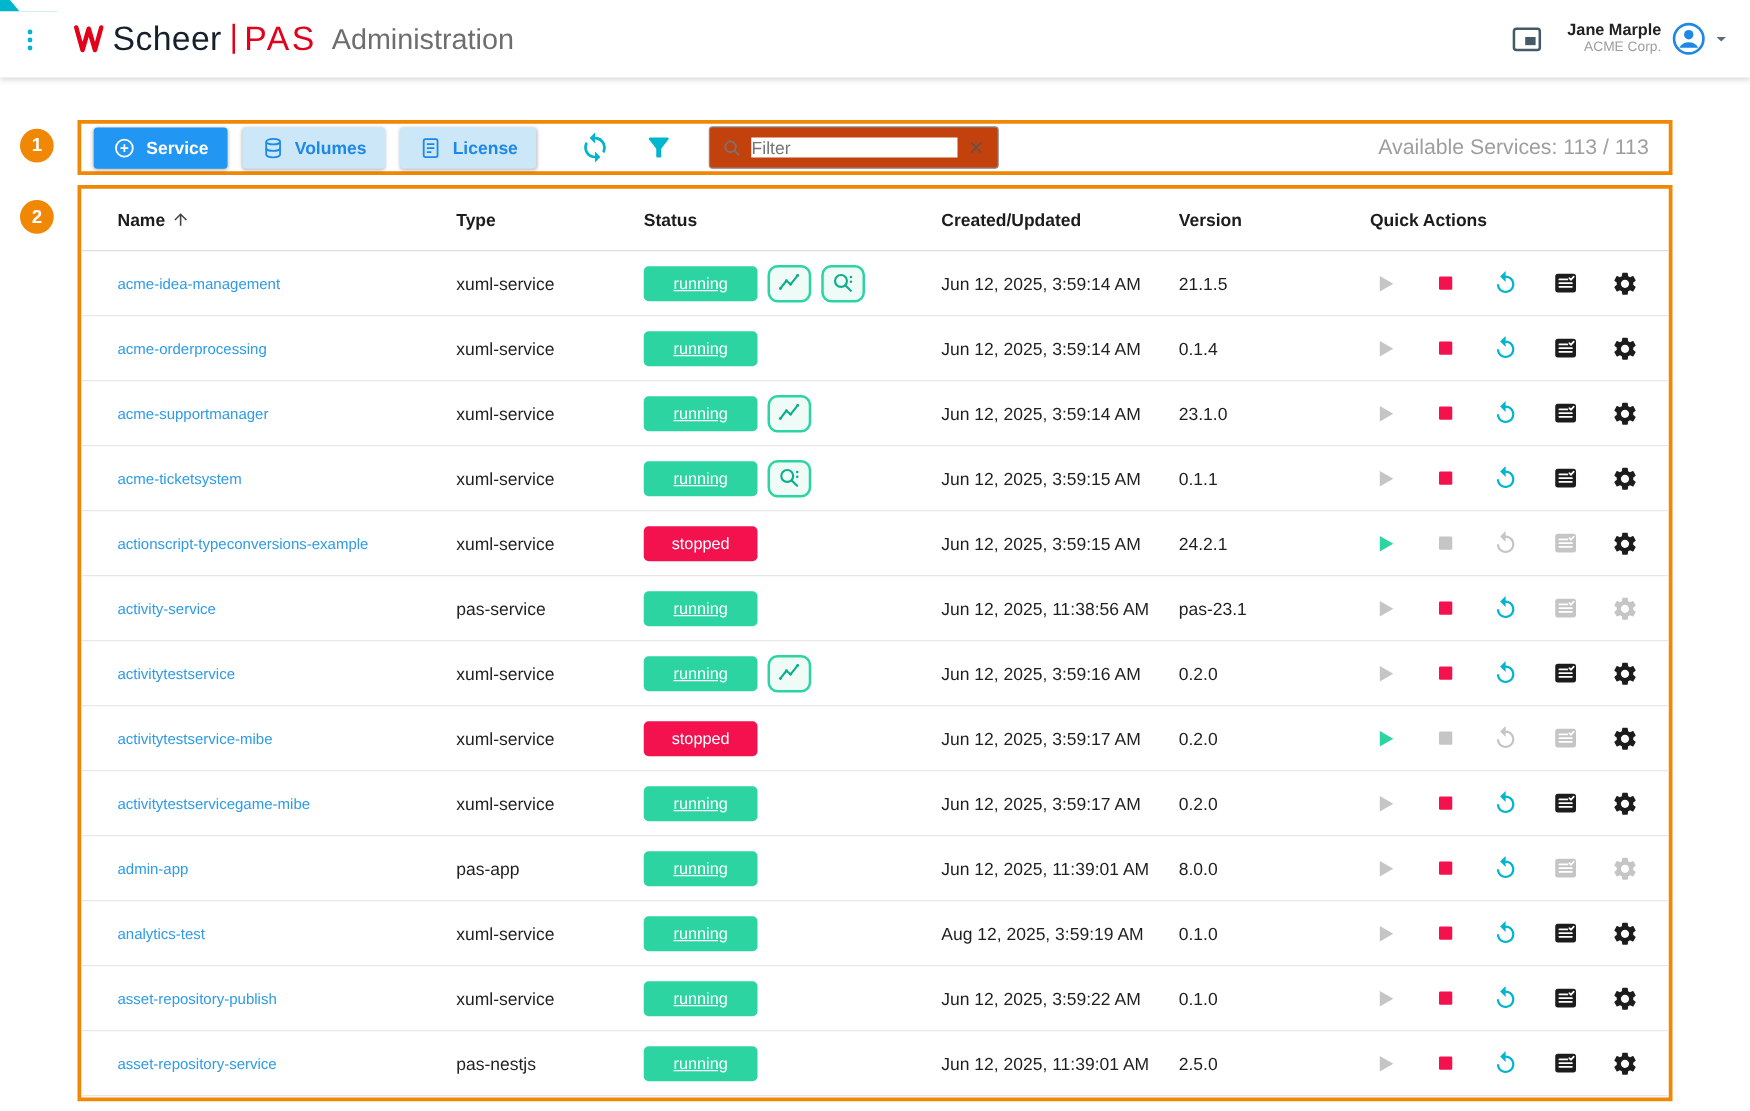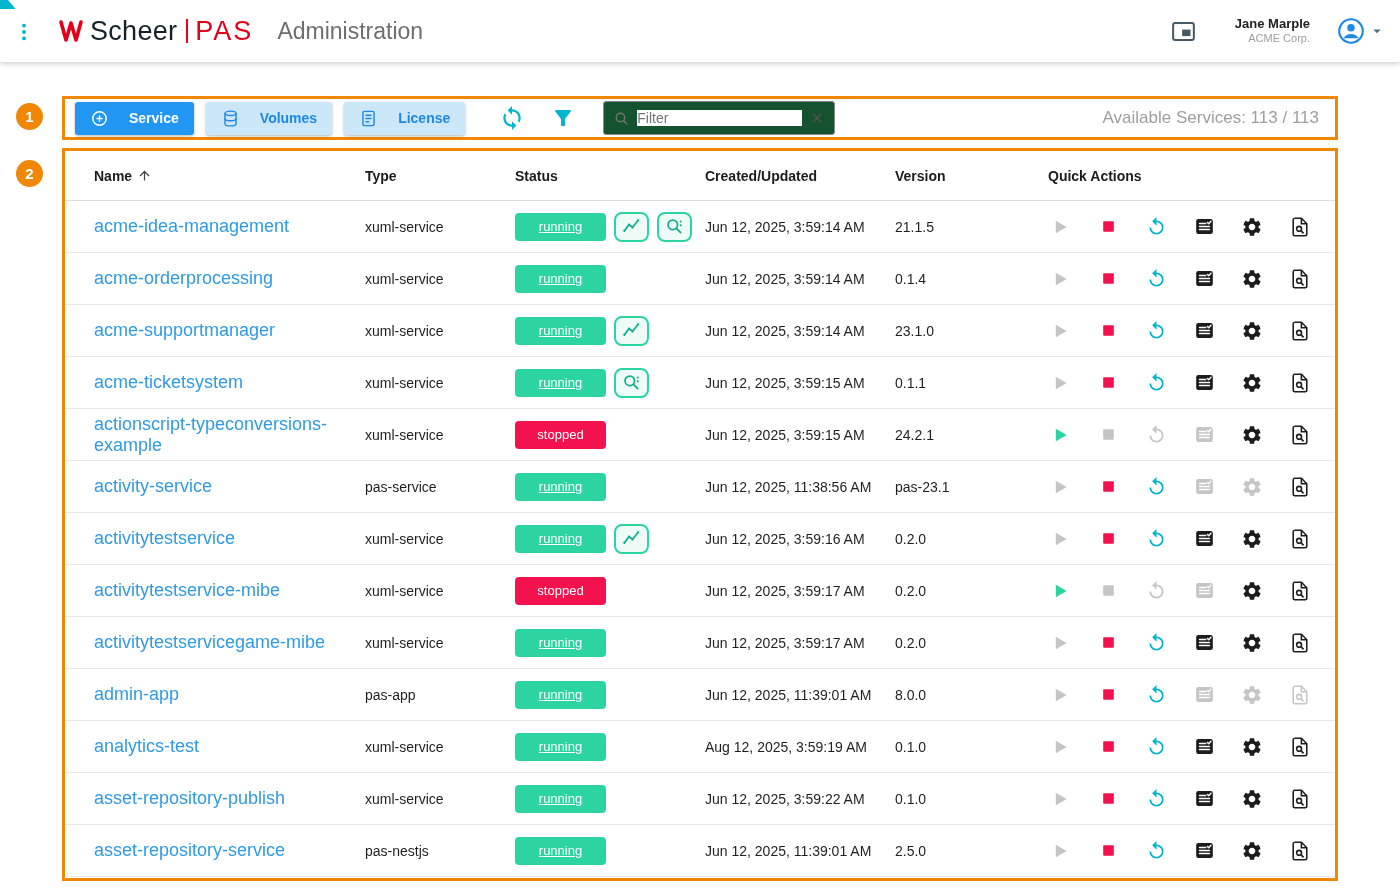"Administration" .app-title { margin-left: 24px -> 12px }
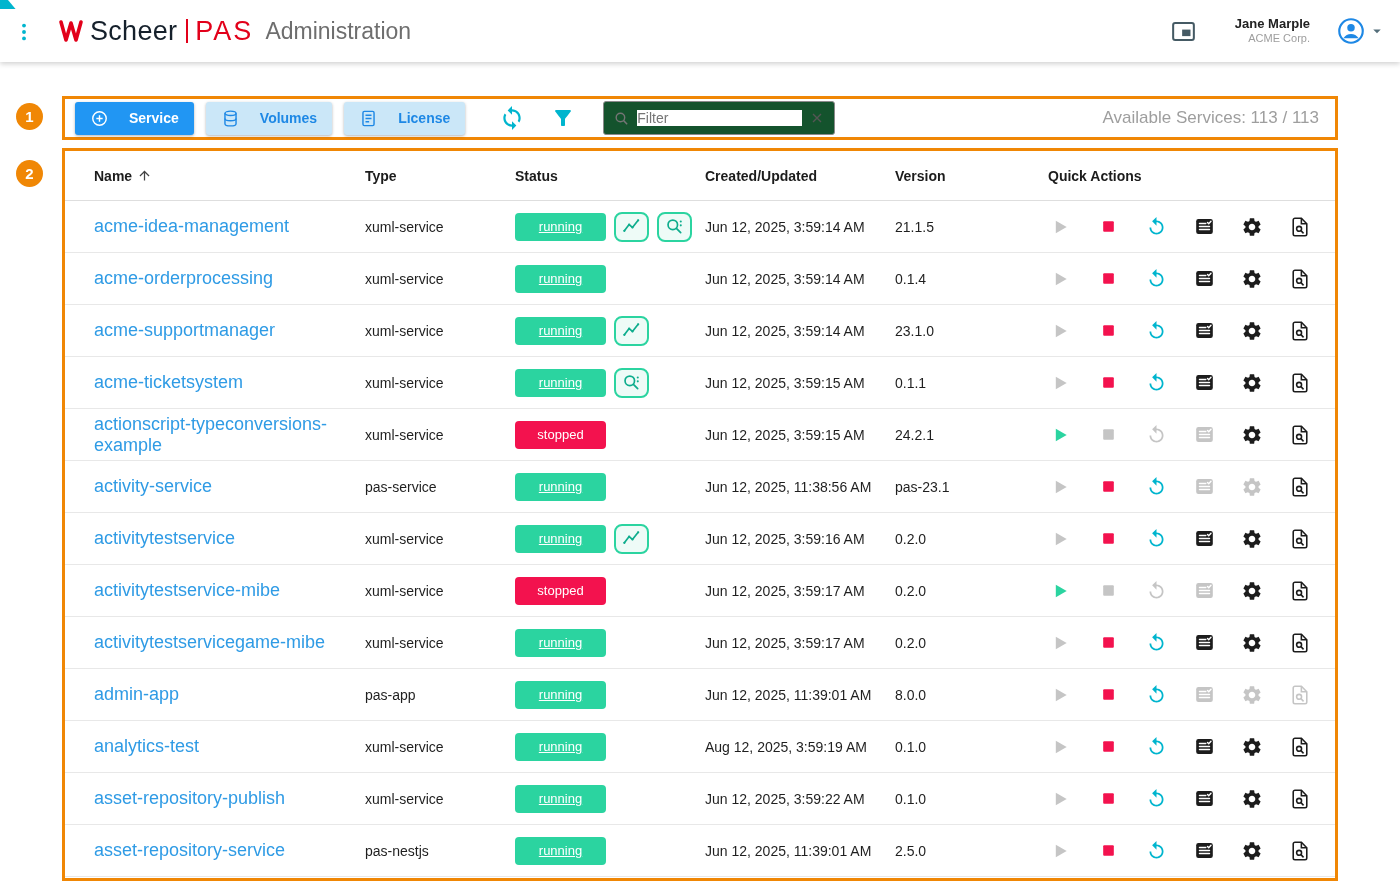"Jane Marple" .user-area { gap: 26px -> 7px }
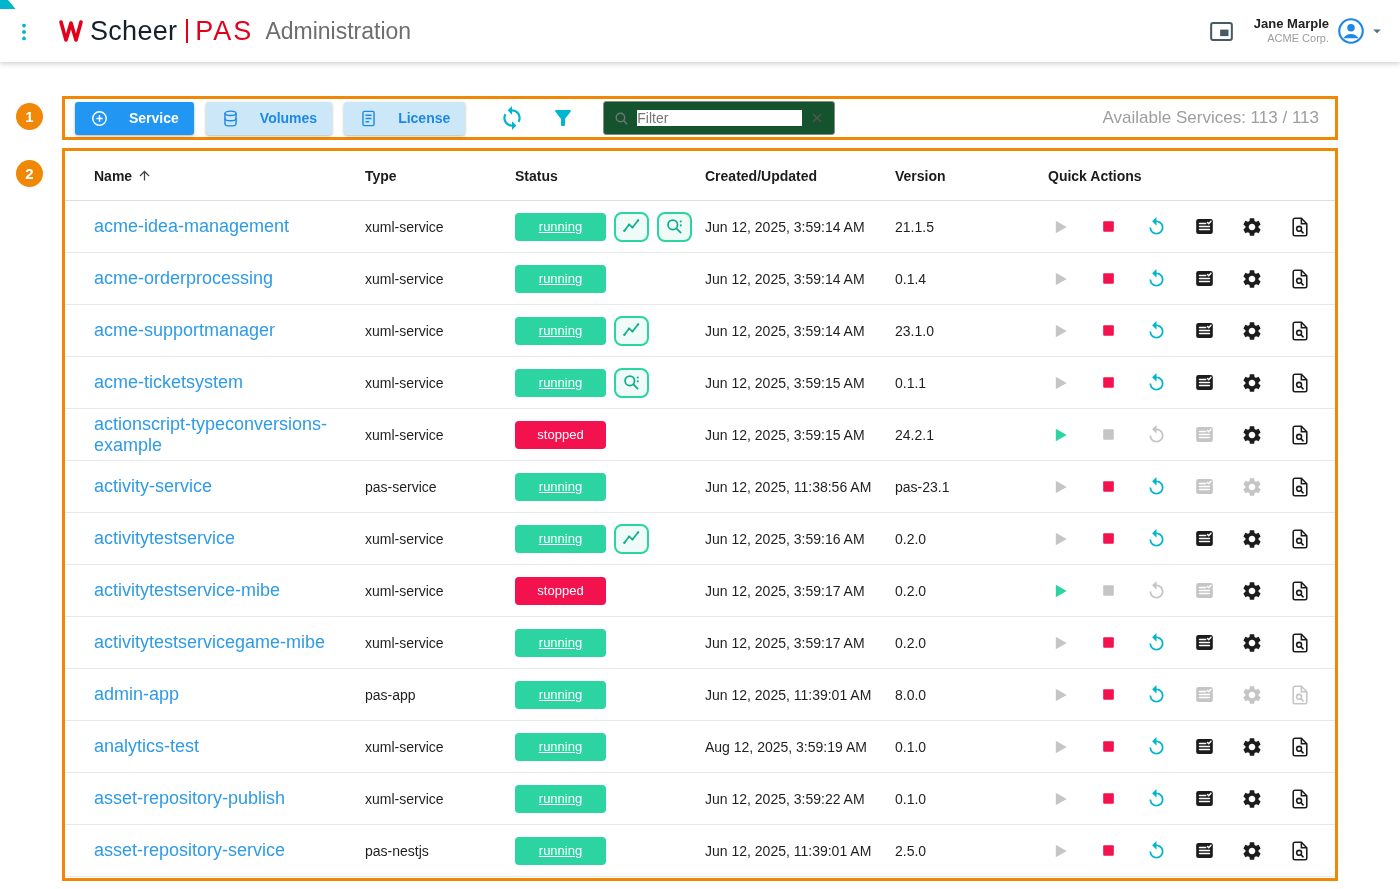"Service" .tbtn { gap: 20px -> 8px }
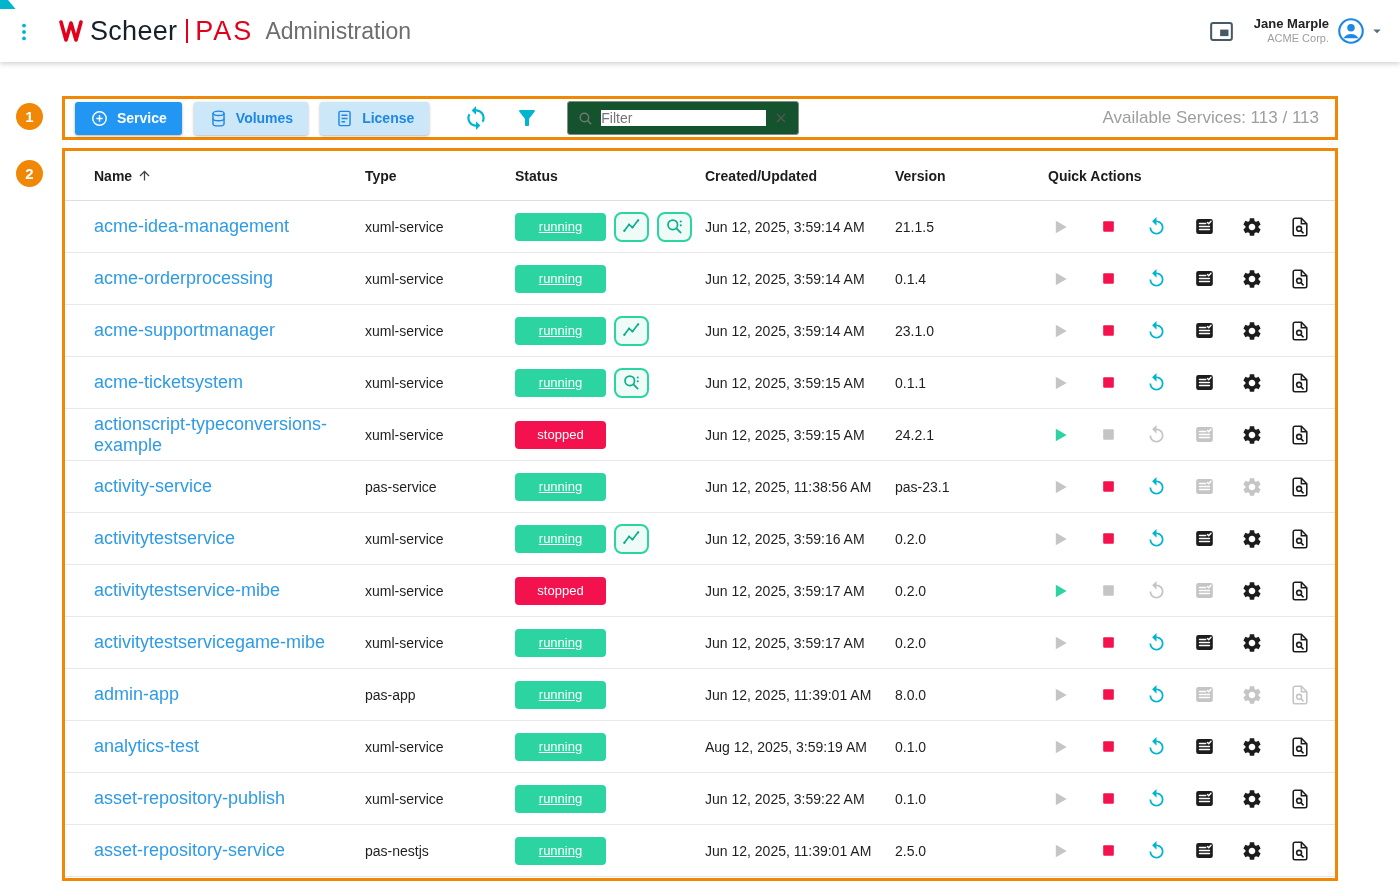"Filter" .filter-box { background: #14532d -> #c2410c }
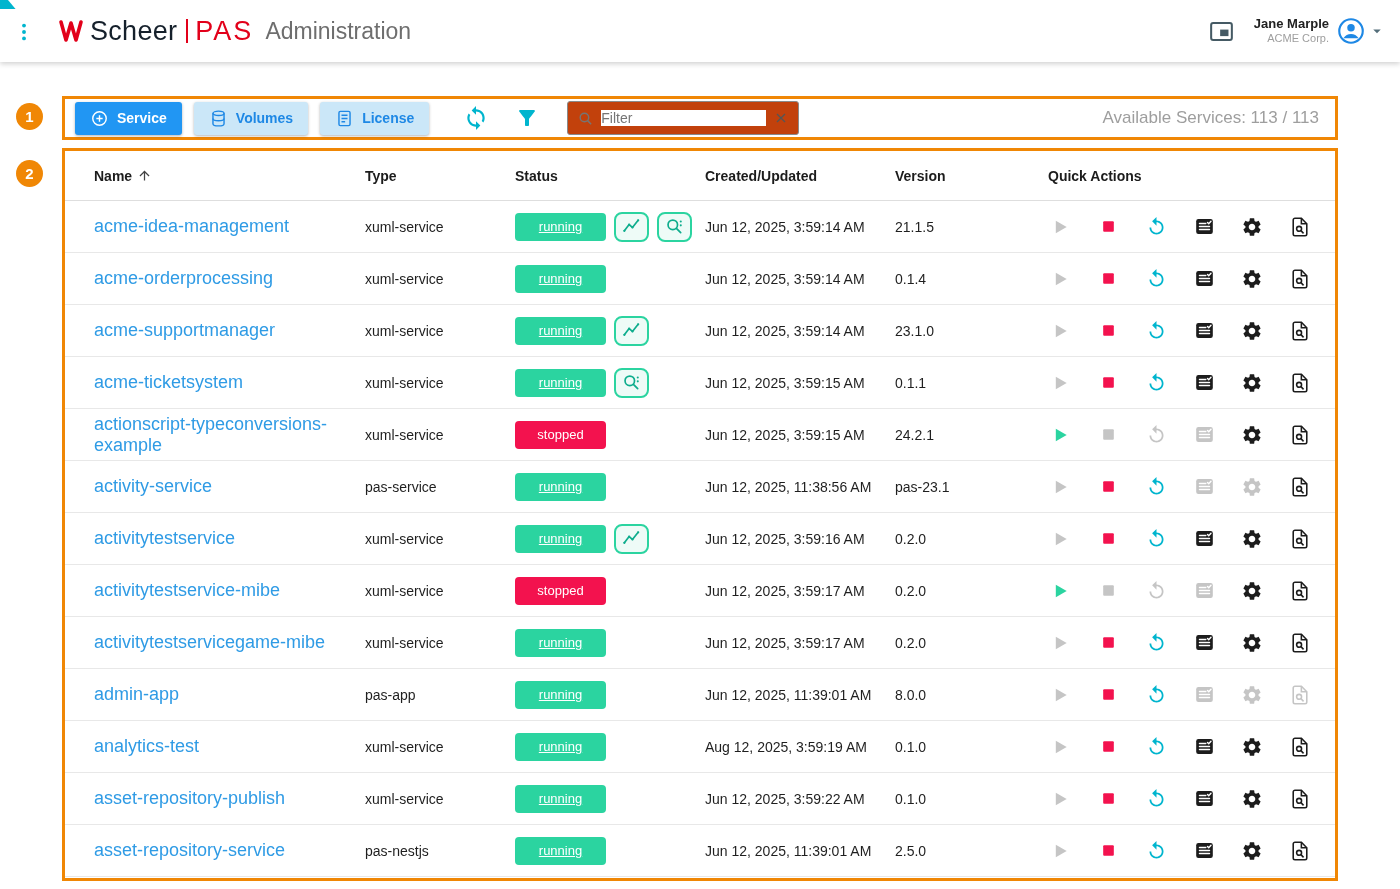"Created/Updated" .col-created { margin-left: none -> 48px }
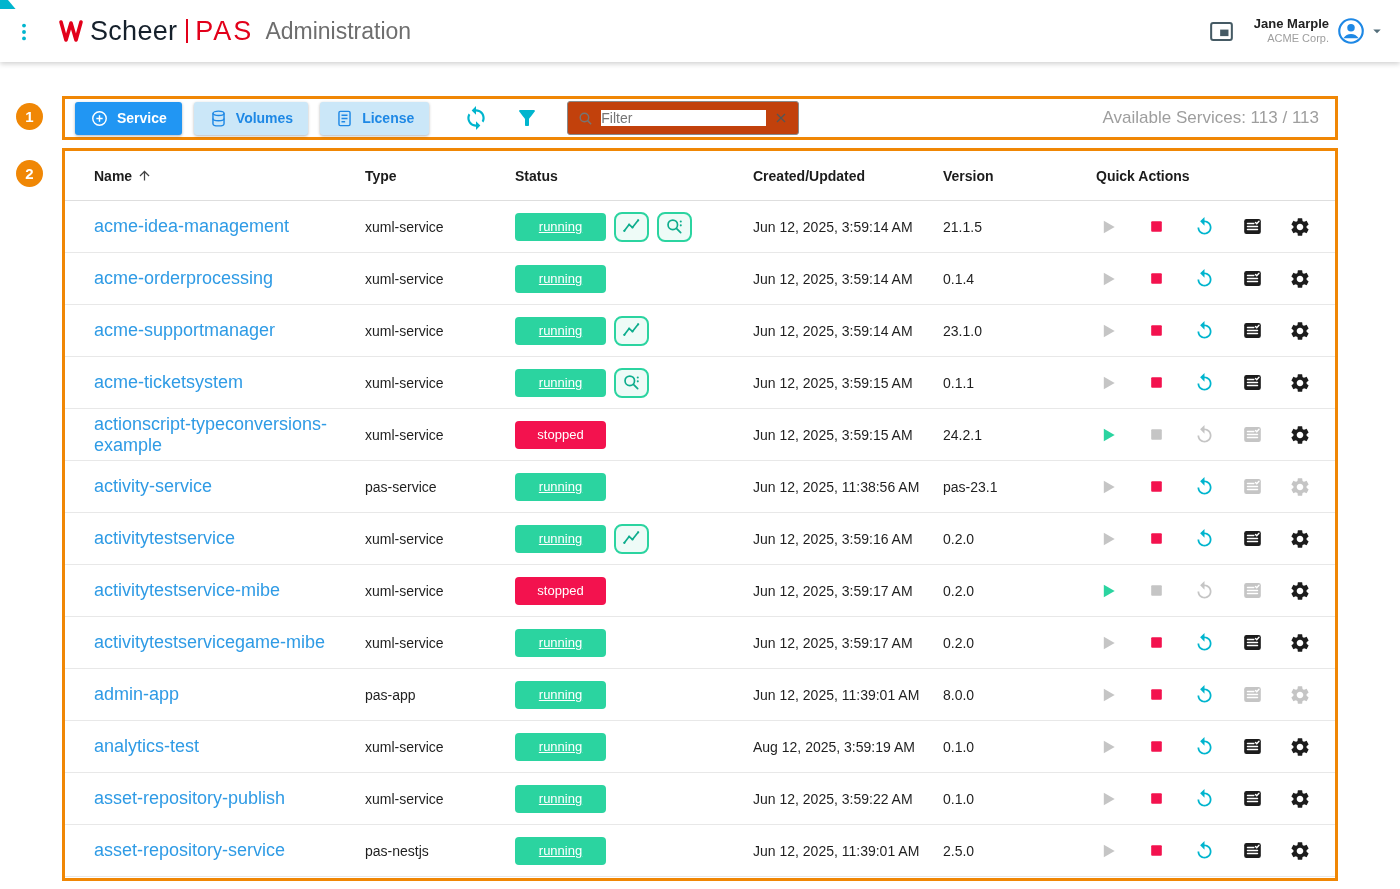"acme-idea-management" .svc-link { font-size: 18px -> 12px }
